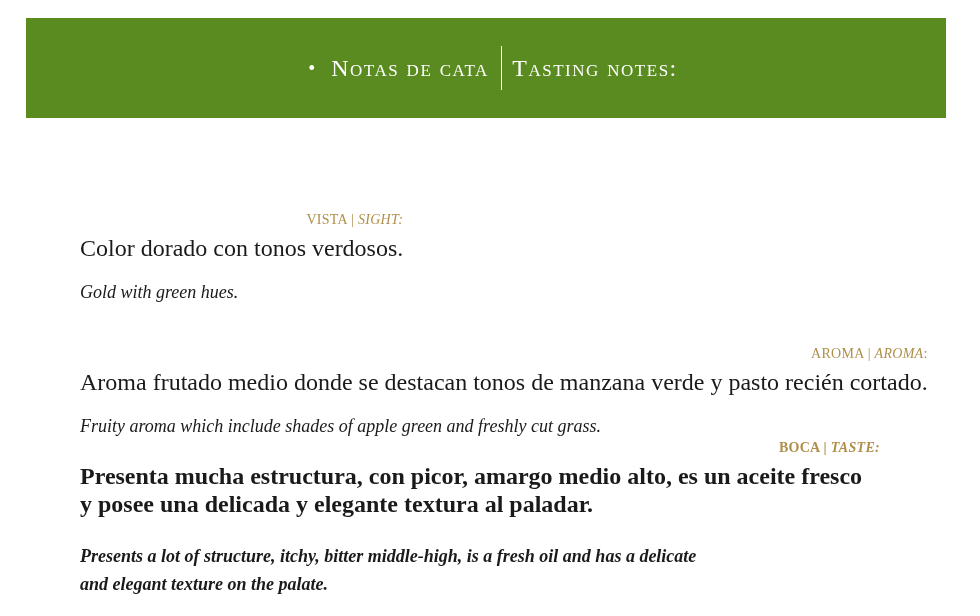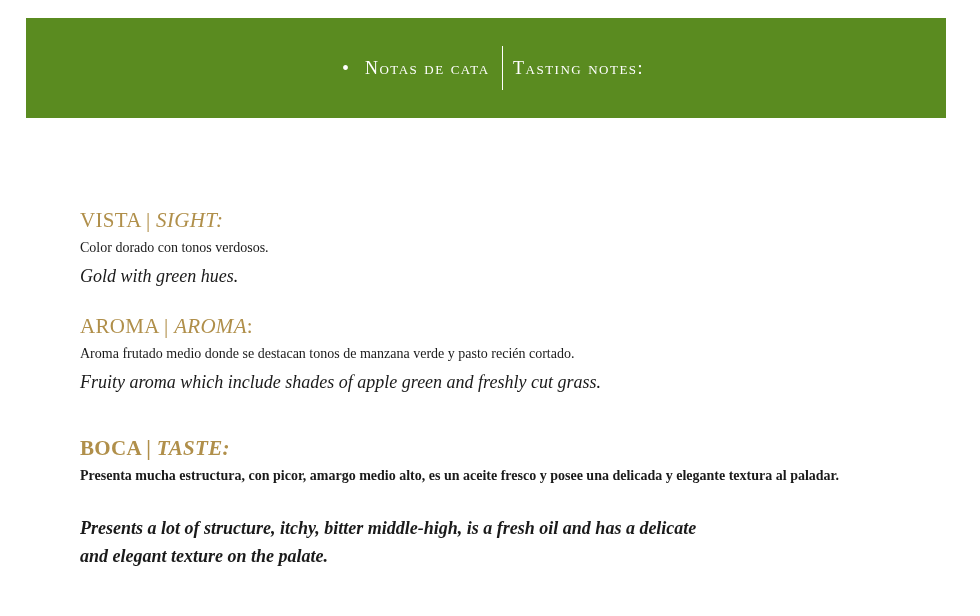"Notas de cata" .caps { font-size: 18px -> 24px }
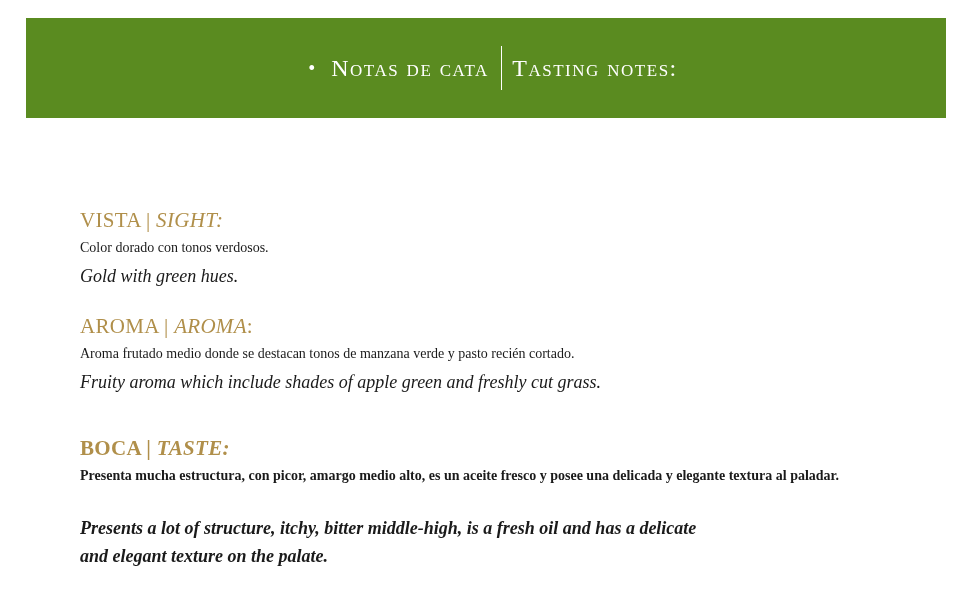"VISTA | SIGHT:" .label { font-size: 21px -> 14px; text-align: none -> right }
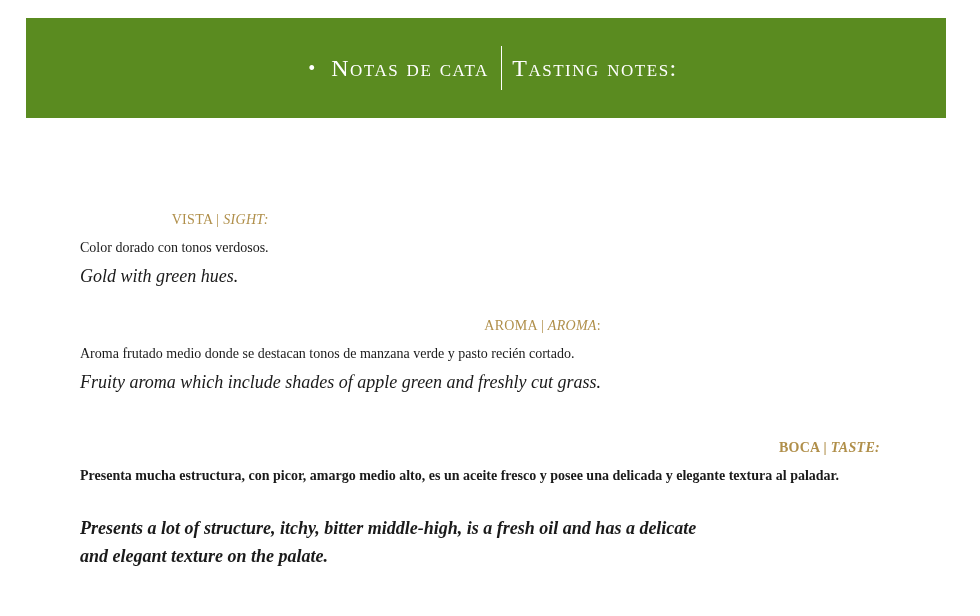"Color dorado con tonos verdosos." .es { font-size: 14px -> 24px }
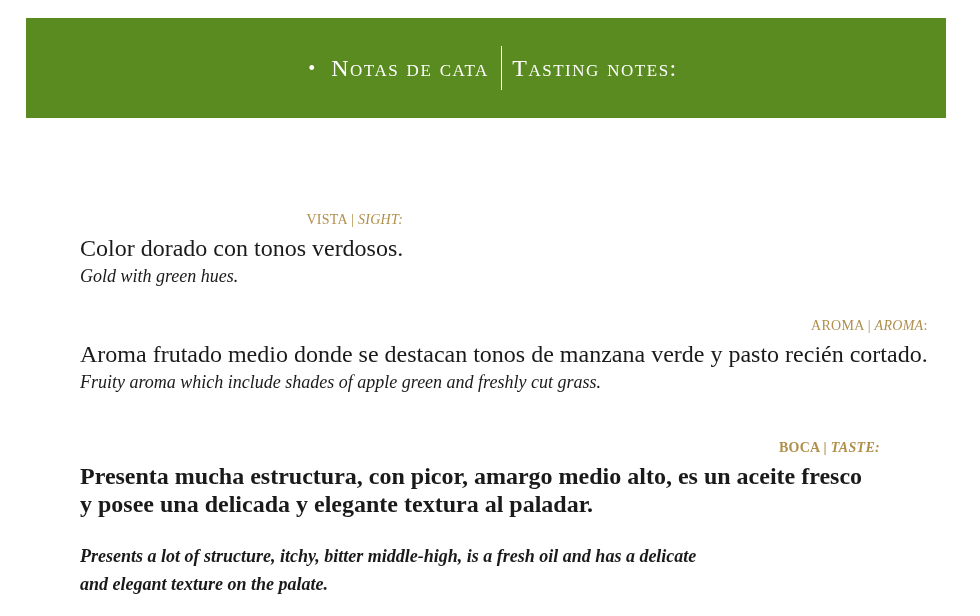"Gold with green hues." .en-text { margin-top: none -> 16px }
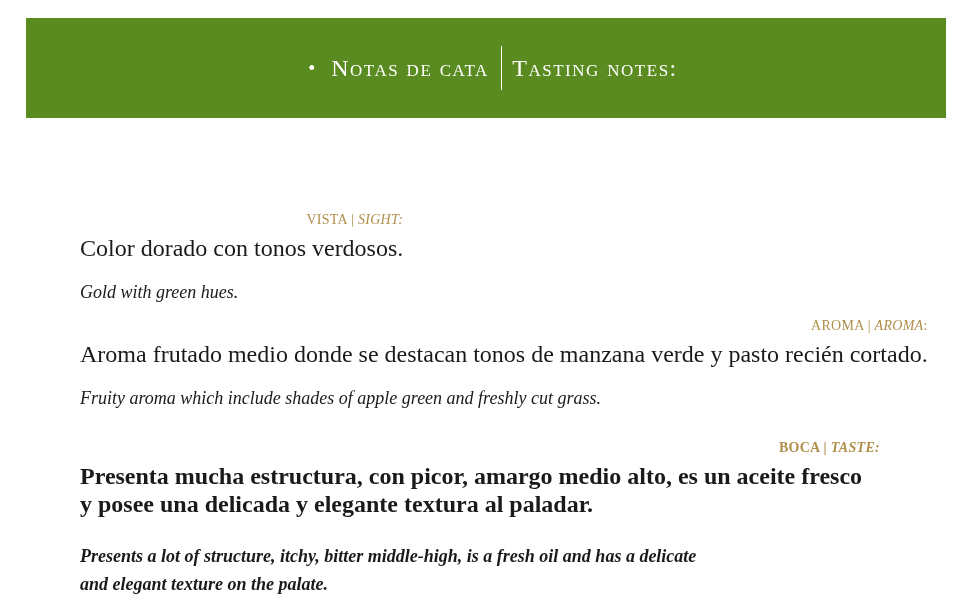"AROMA | AROMA:" #s2 { top: 312px -> 340px }
